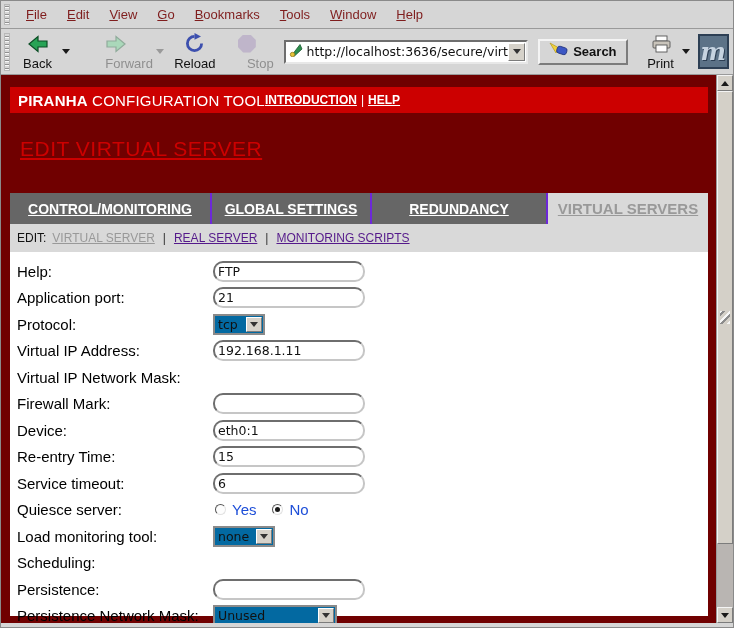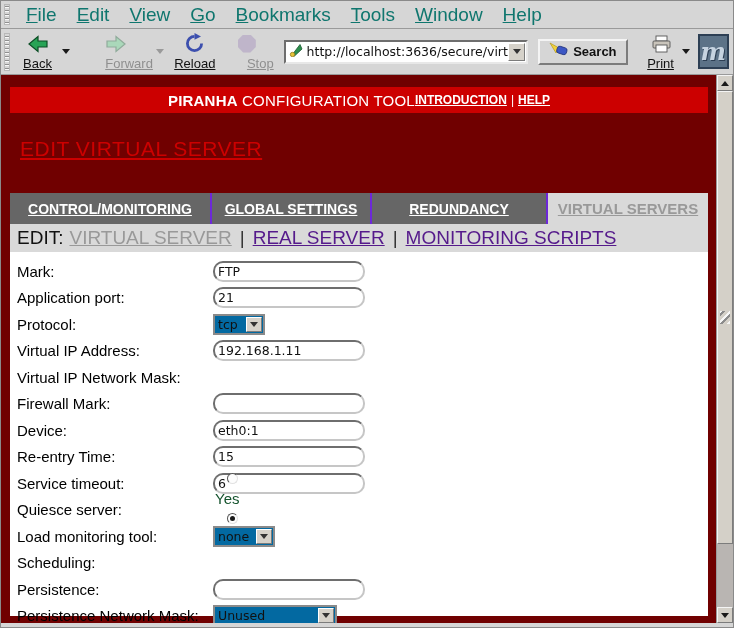"File" .menu-item { color: #0f766e -> #7f1d1d; font-size: 19px -> 13px }
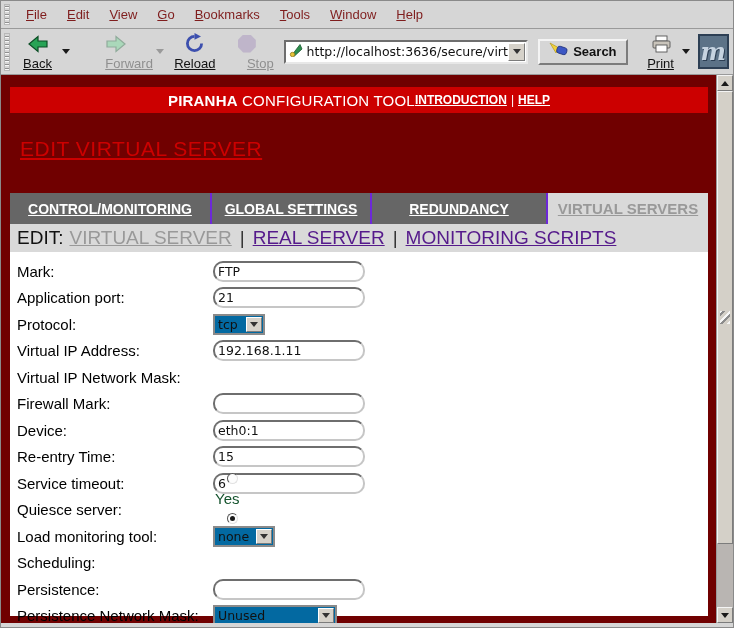"Back" .tb-btn .tb-label { text-decoration: underline -> none }
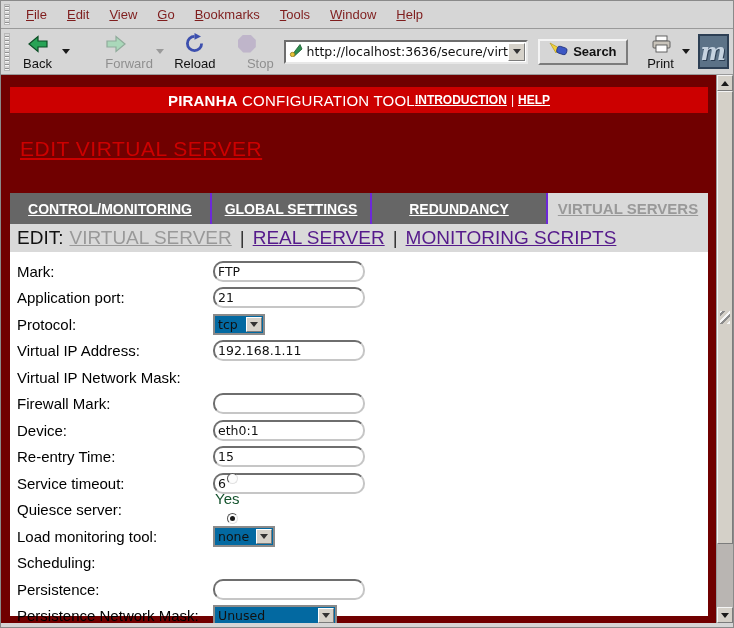"PIRANHA CONFIGURATION TOOL" .piranha-bar { justify-content: center -> flex-start }
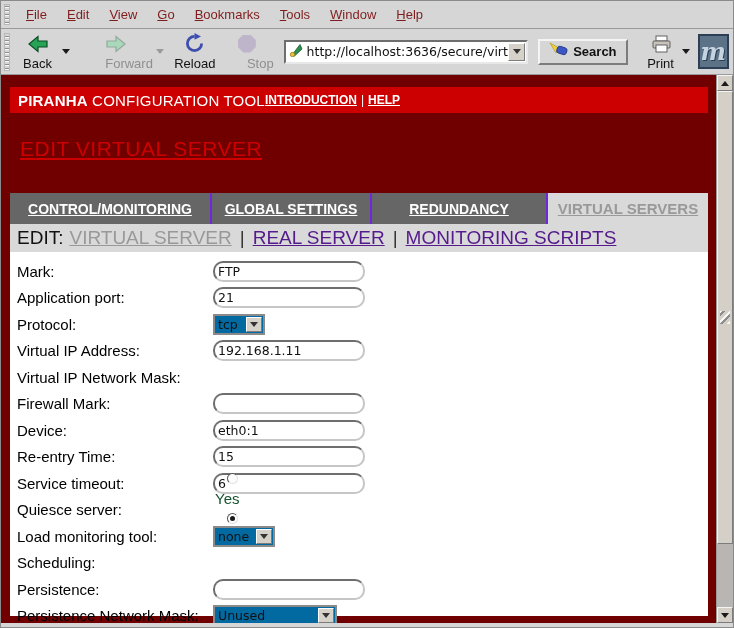"EDIT:" .subnav { font-size: 19px -> 12px }
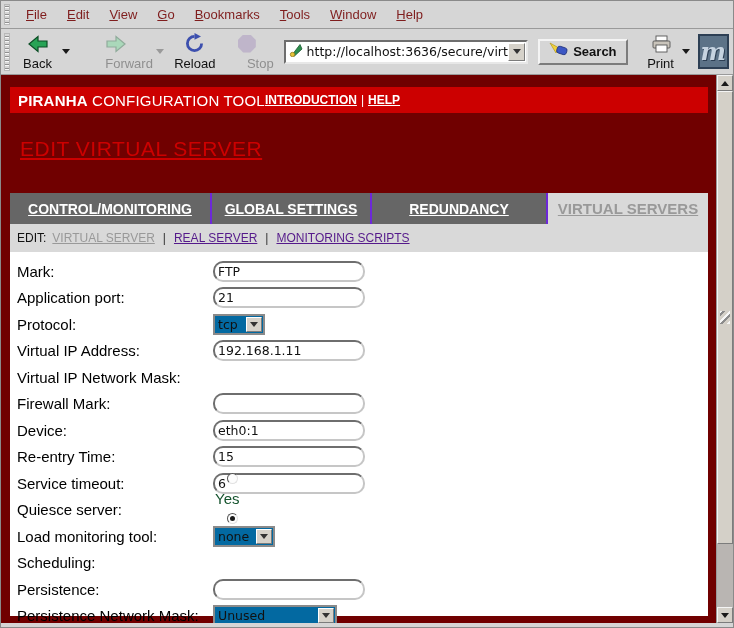"Mark:" label.form-label { text: Mark -> Help }
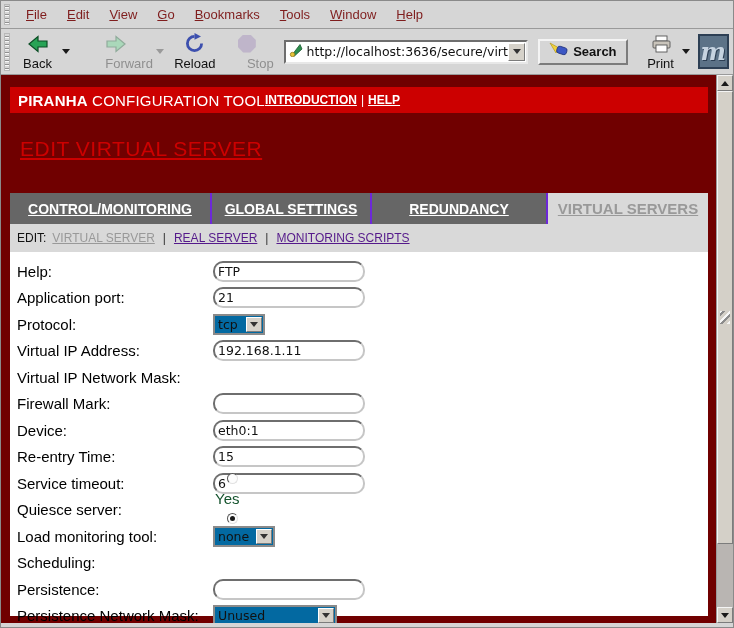"Yes" .radio-group { color: #14532d -> #1d4ed8; flex-direction: column -> none }
